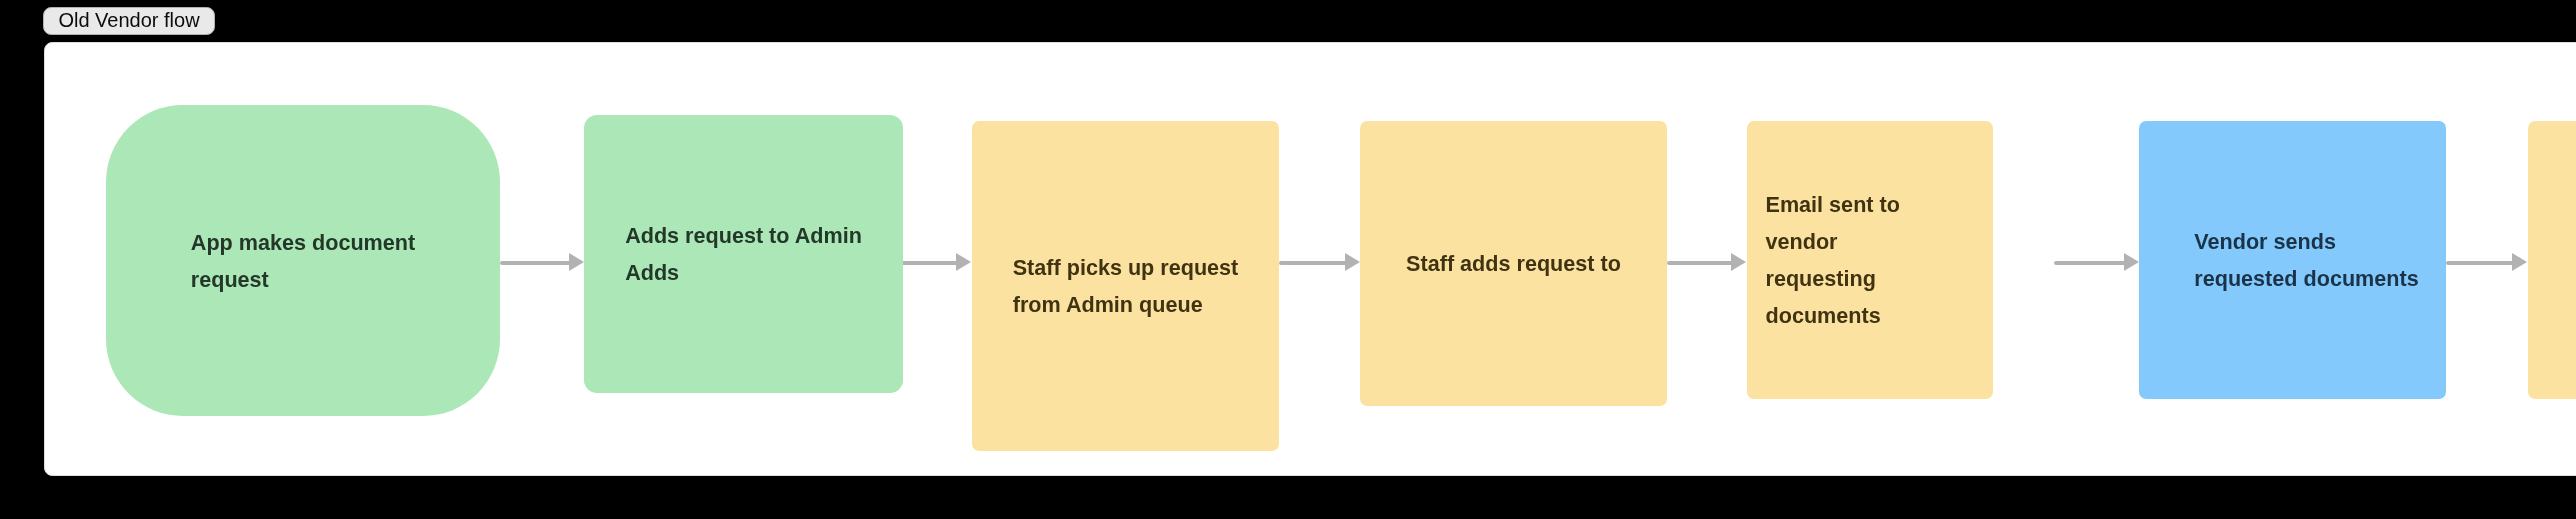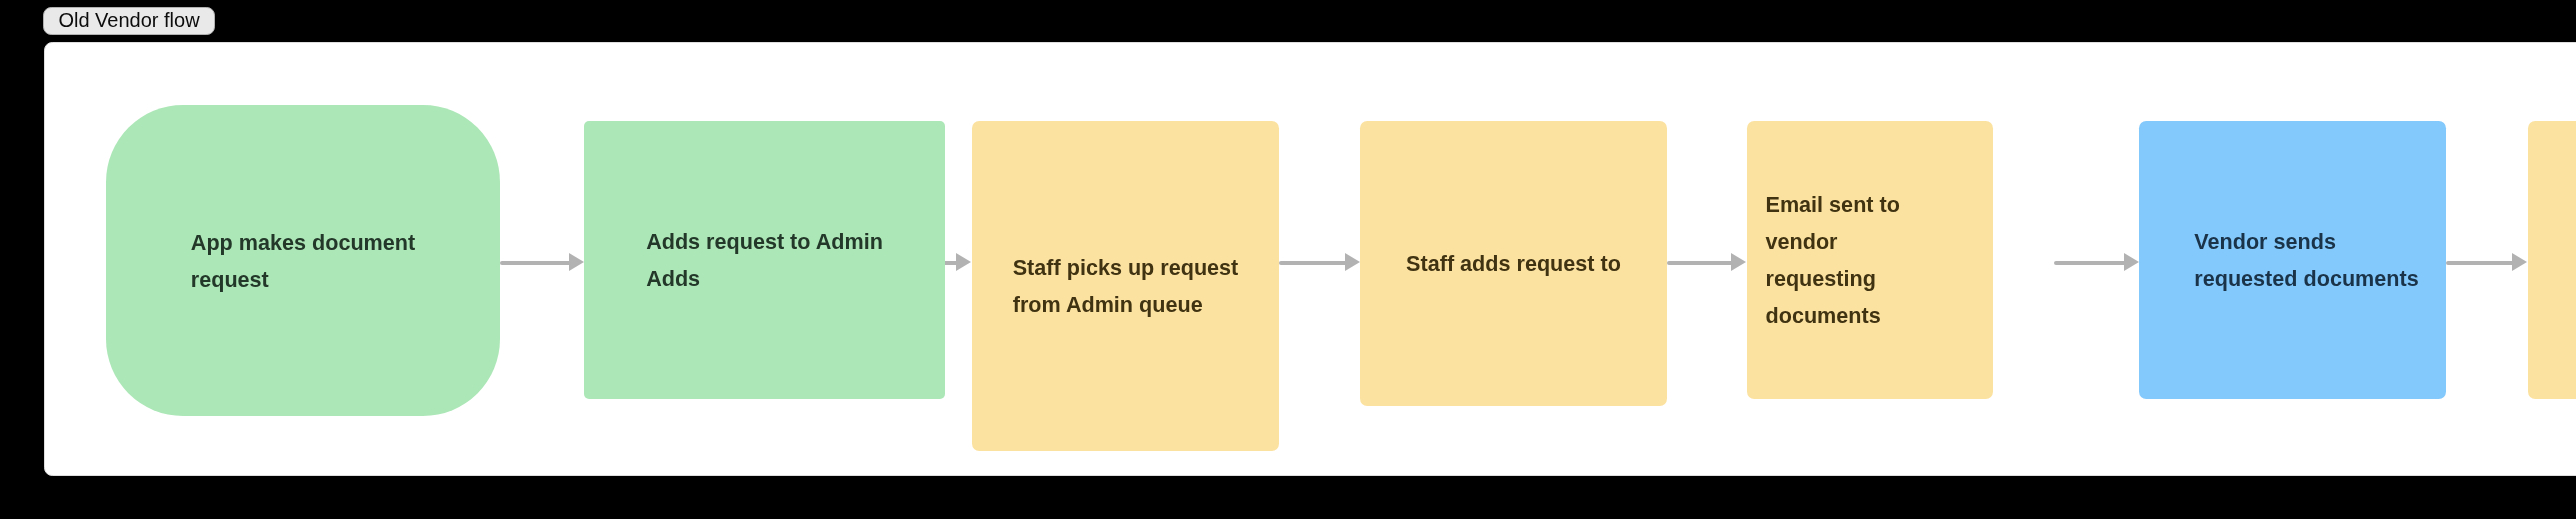"Adds request to Admin" div.node { border-radius: 5px -> 13px; top: 121px -> 115px; width: 361px -> 319px }
